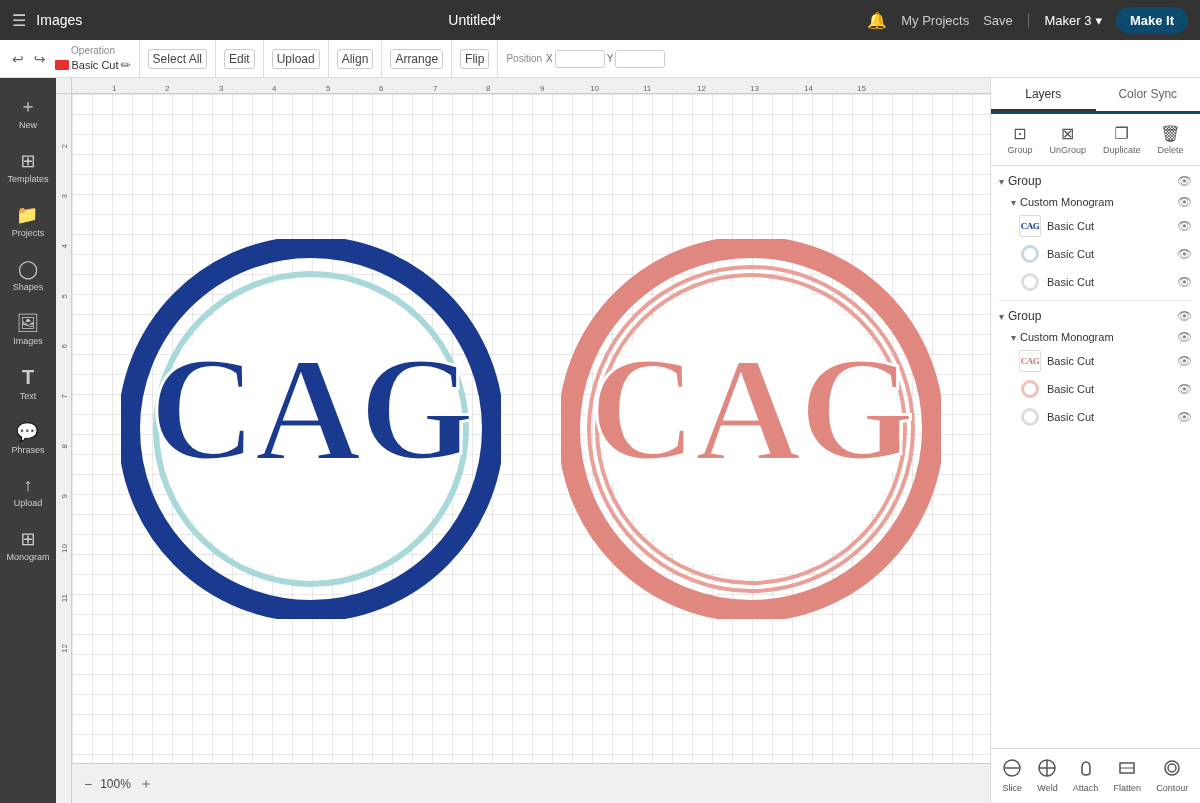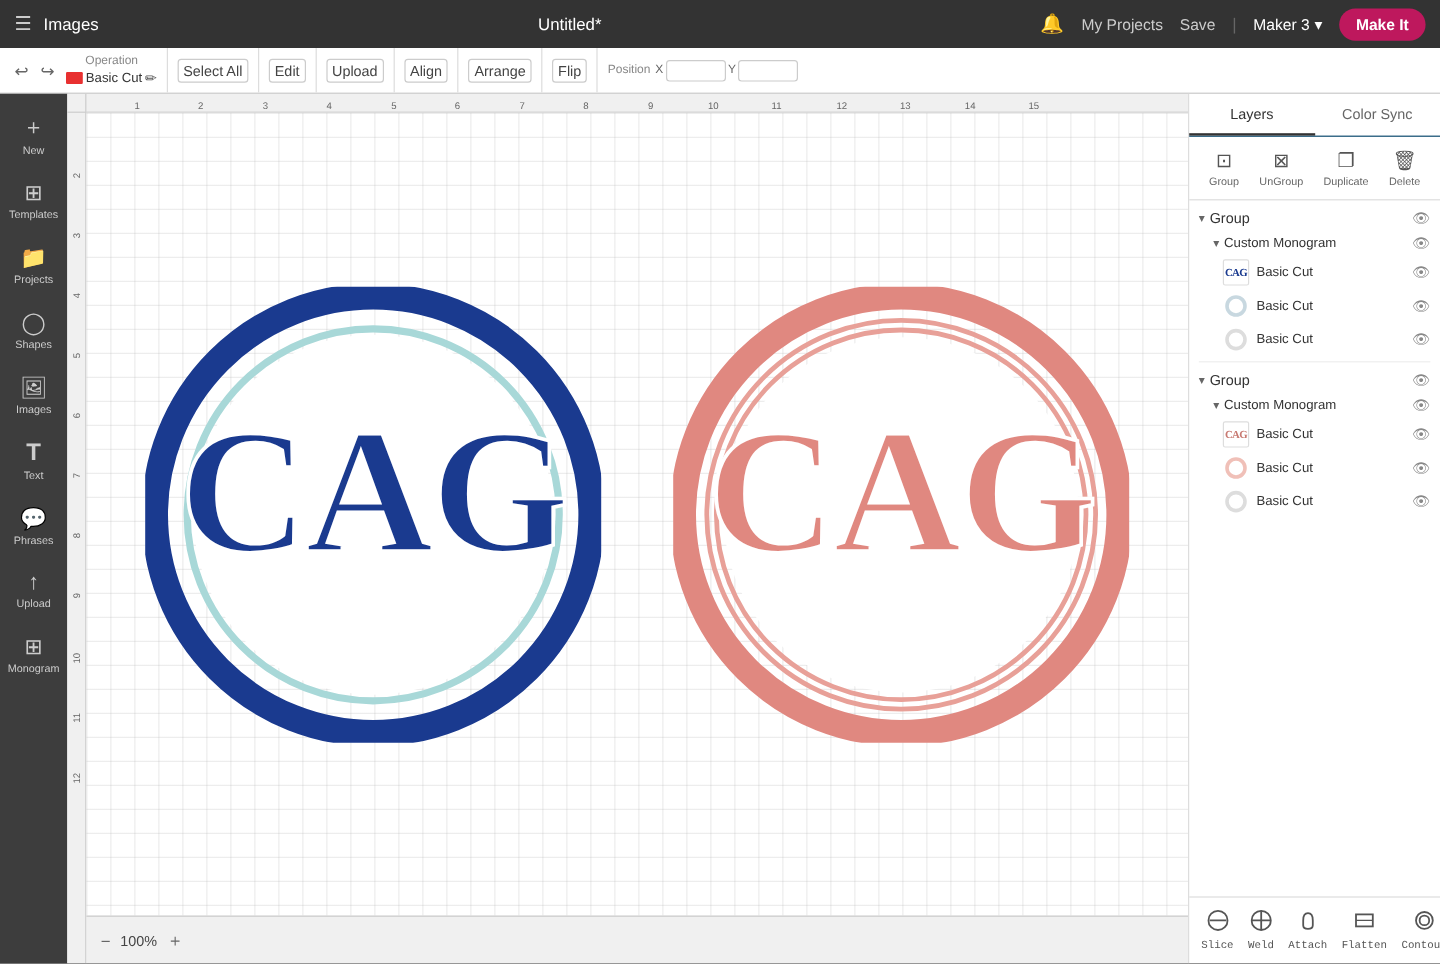"Make It" .make-it-btn { background: #be185d -> #0c4a6e }
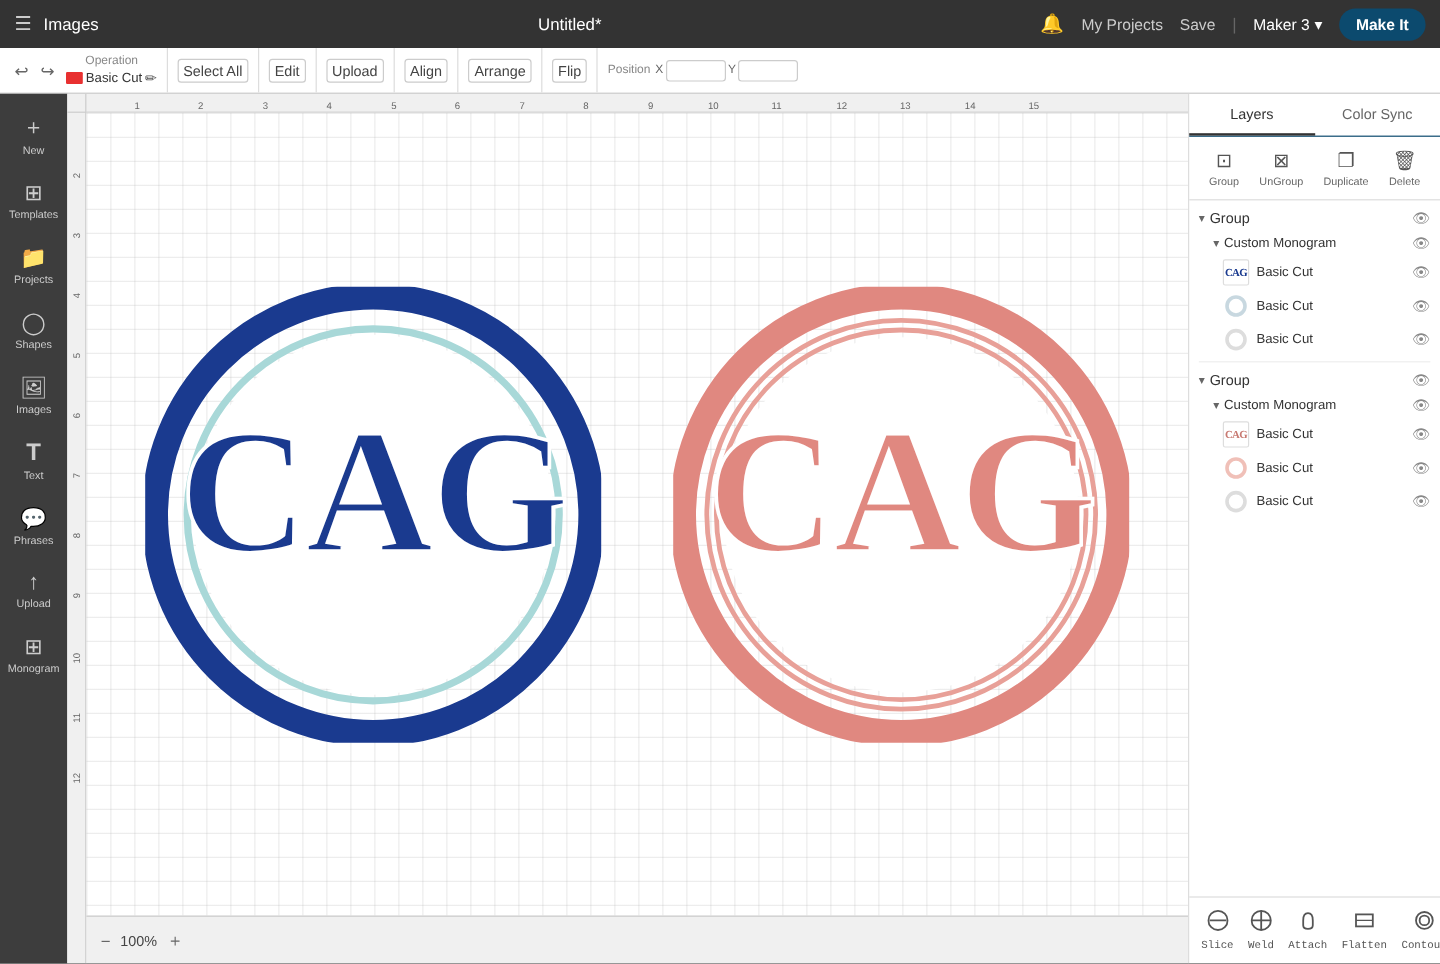"Layers" .panel-tabs { border-bottom: 1px solid #0c4a6e -> 3px solid #0c4a6e }
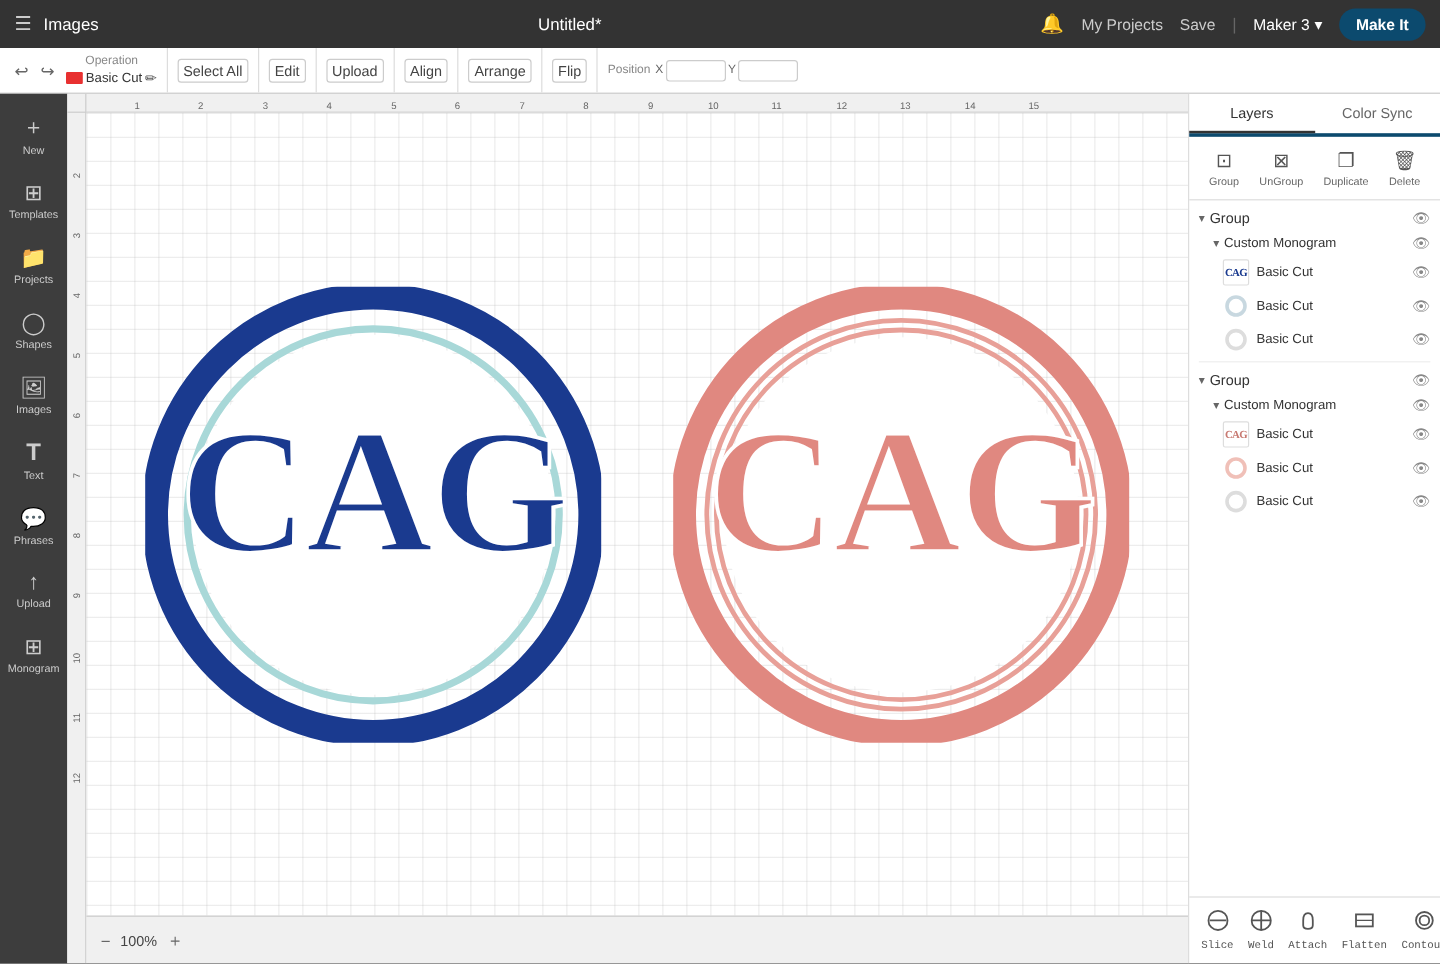"Slice" .action-btn-label { font-family: Liberation Mono, monospace -> none }
